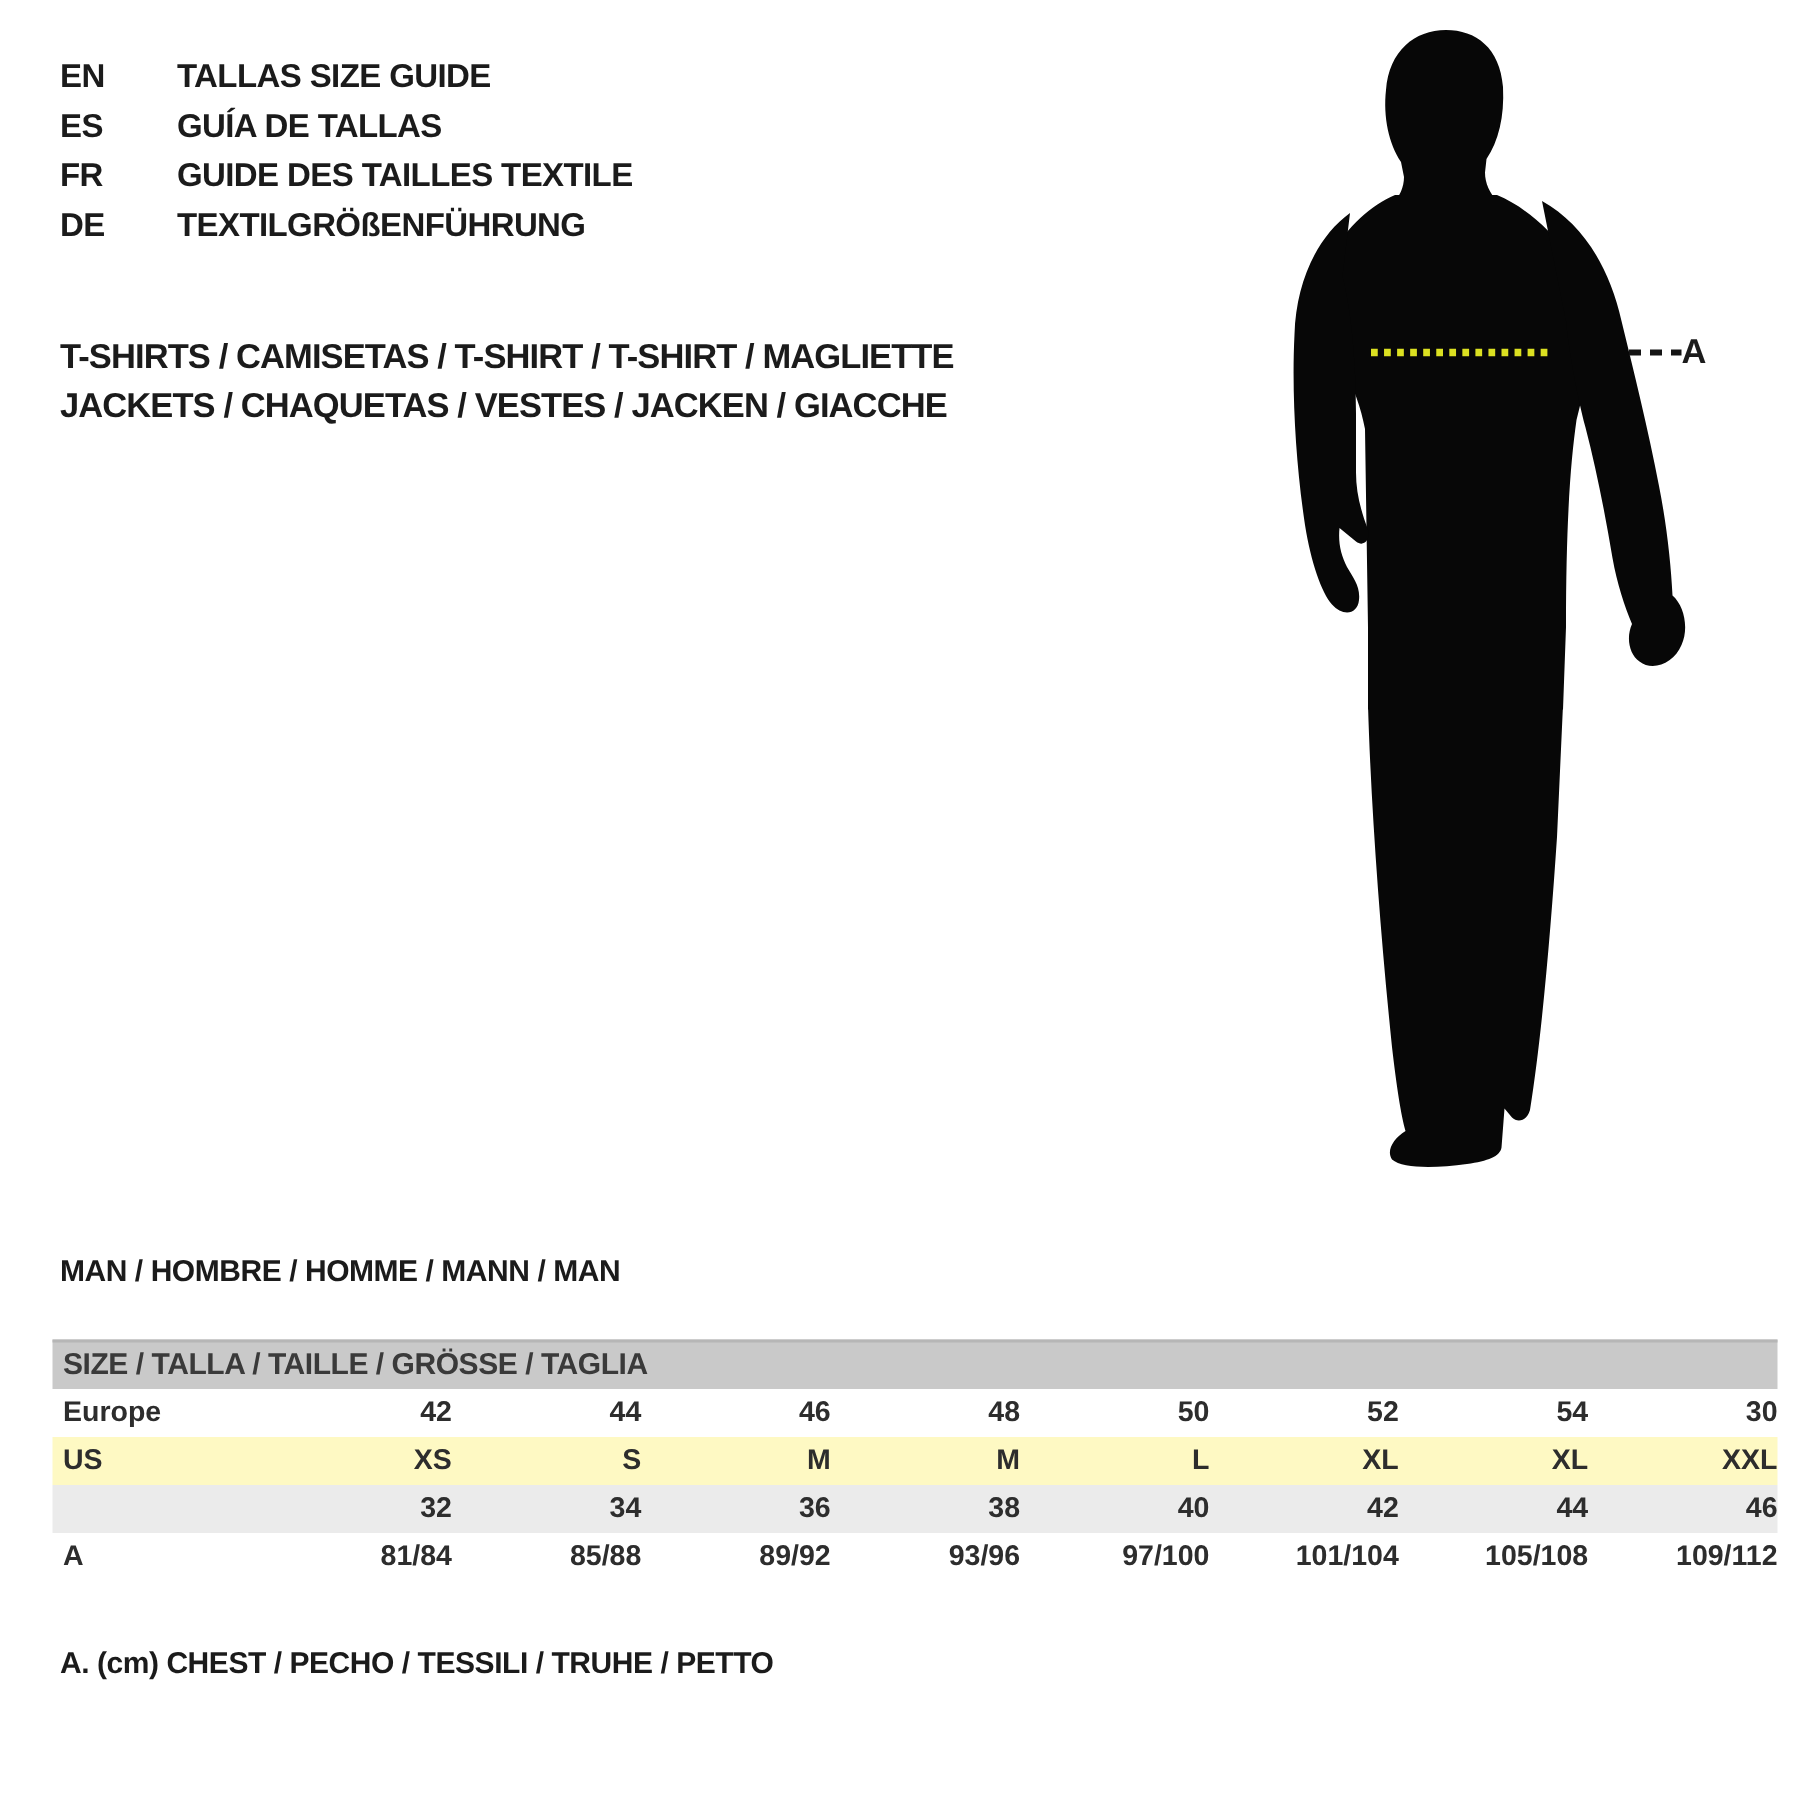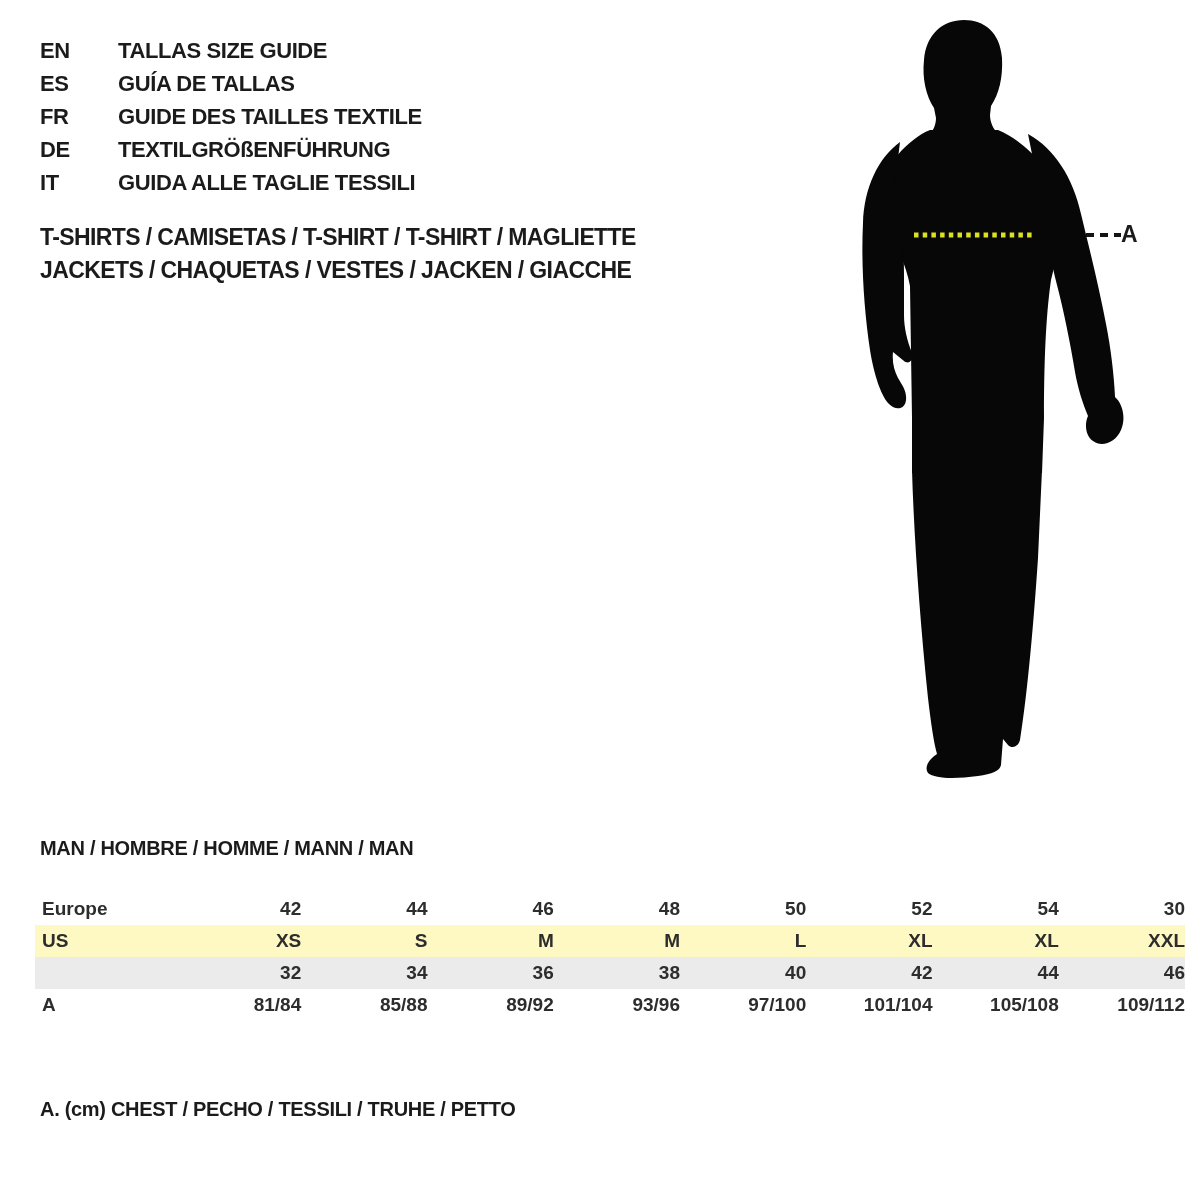"IT" div.lang-row { html: <div> <span>IT</span> <span>GUIDA ALLE TAGLIE TESSILI</span> </div> -> none }
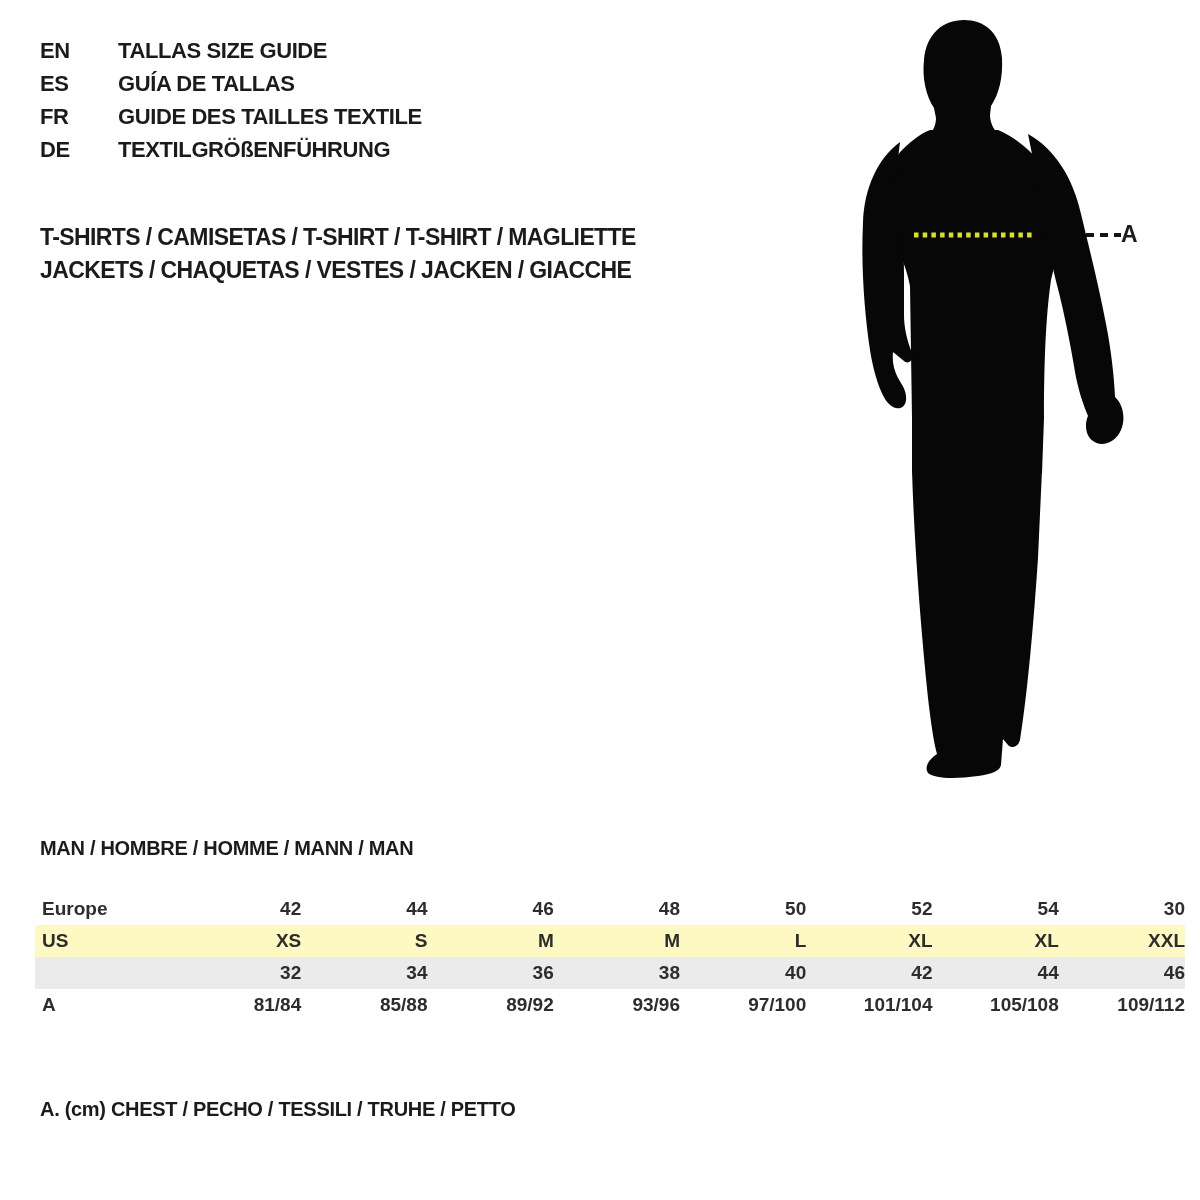"SIZE / TALLA / TAILLE" div.table-header { html: none -> <div>SIZE / TALLA / TAILLE / GRÖSSE / TAGLIA</div> }
